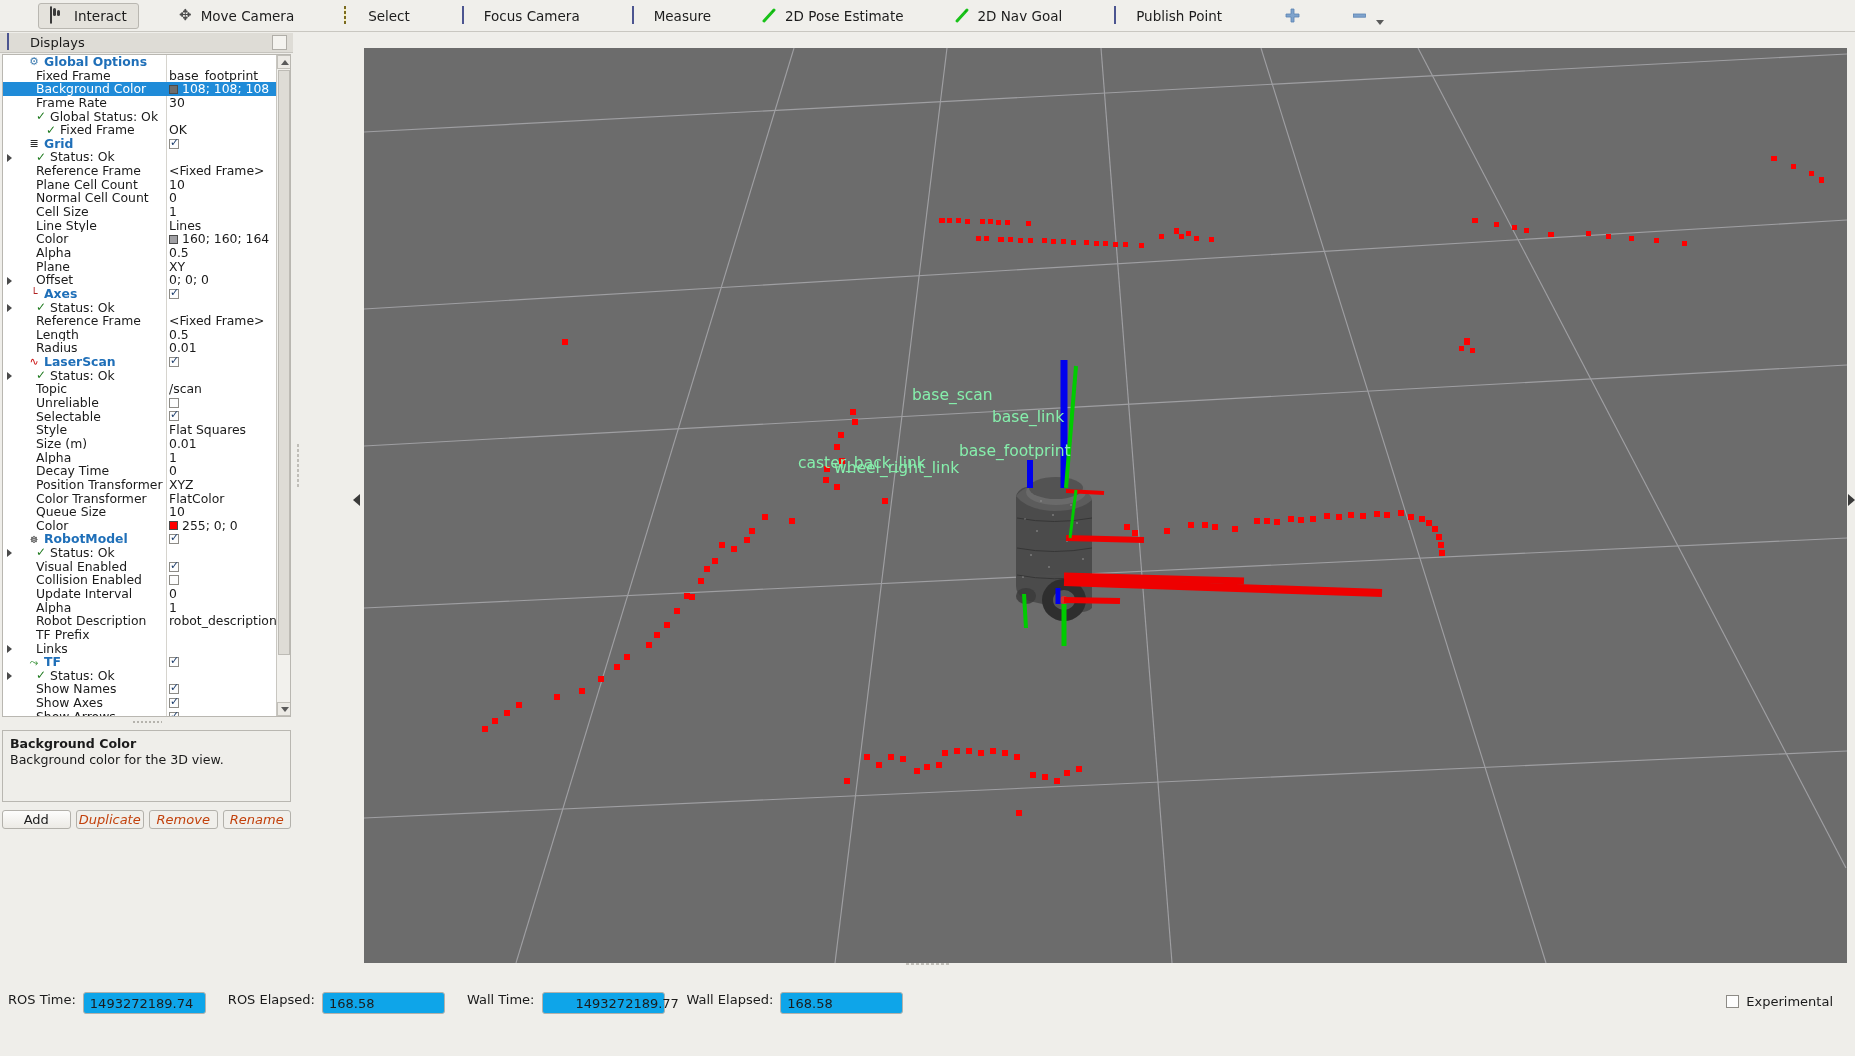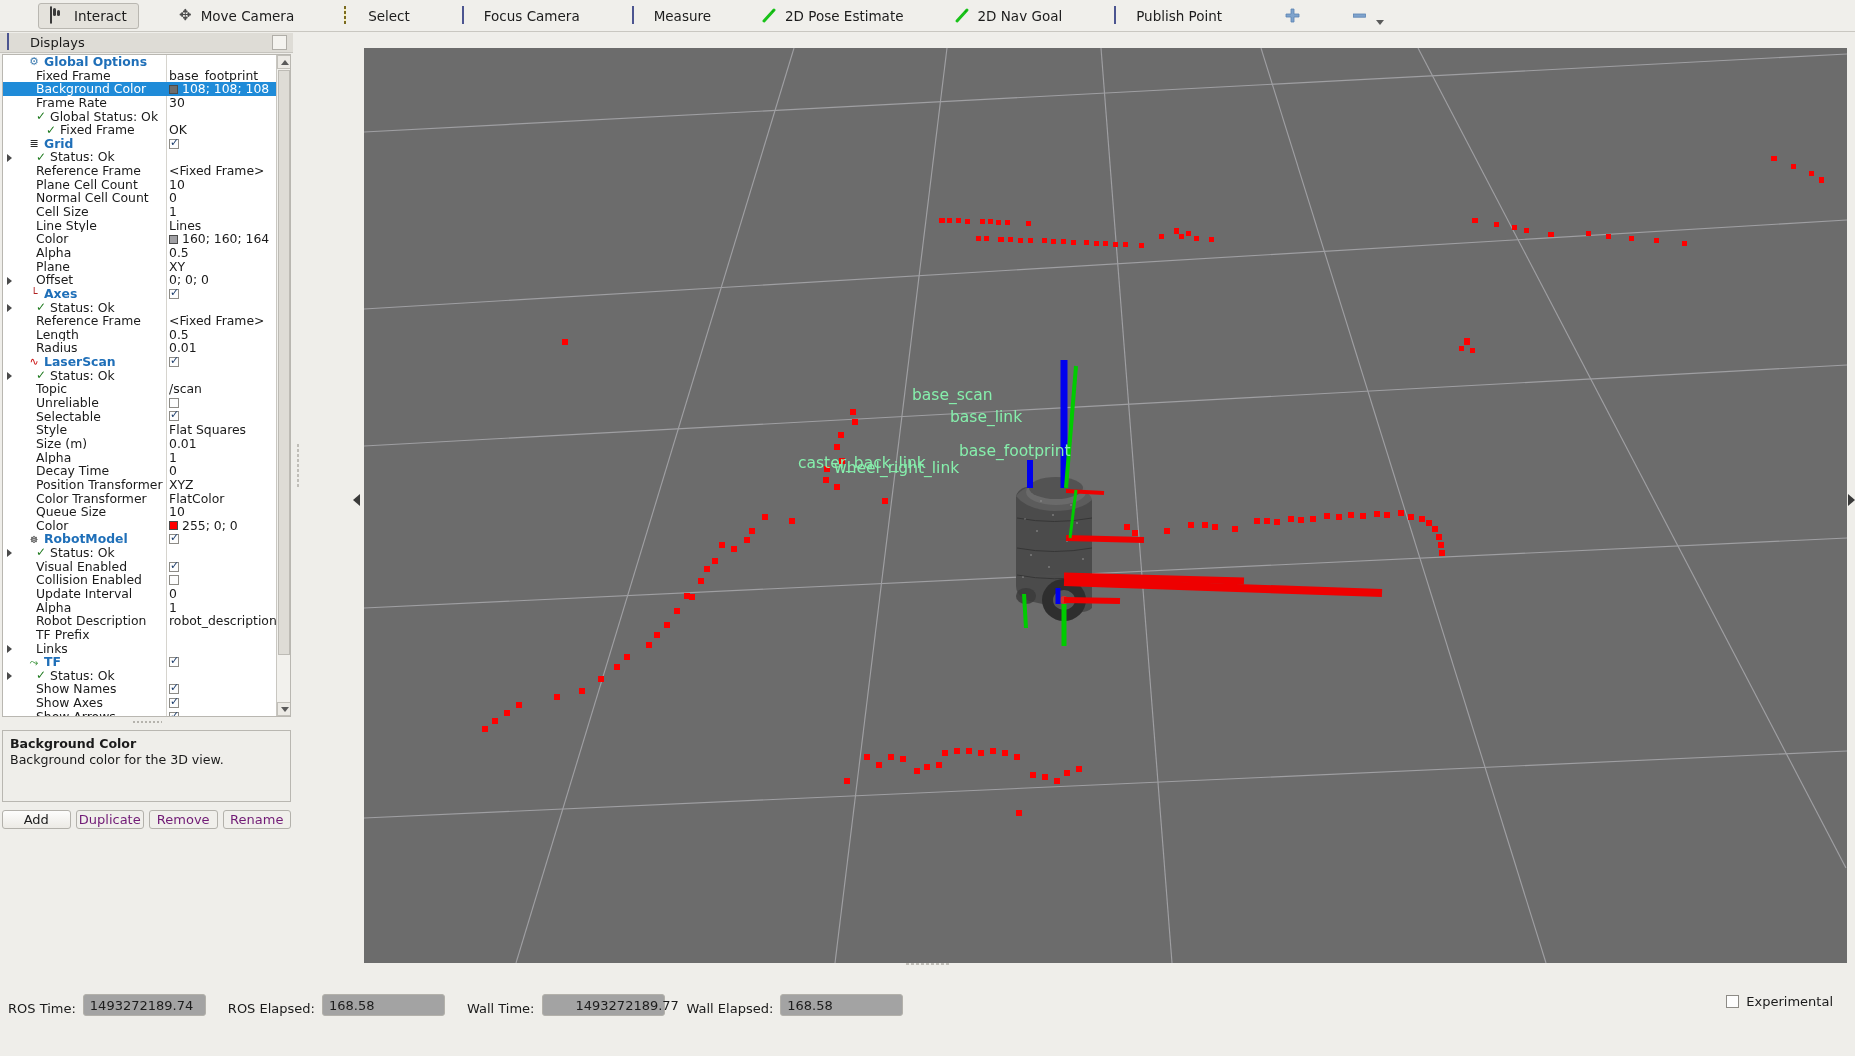"base_link" div.tflabel { left: 586px -> 628px }
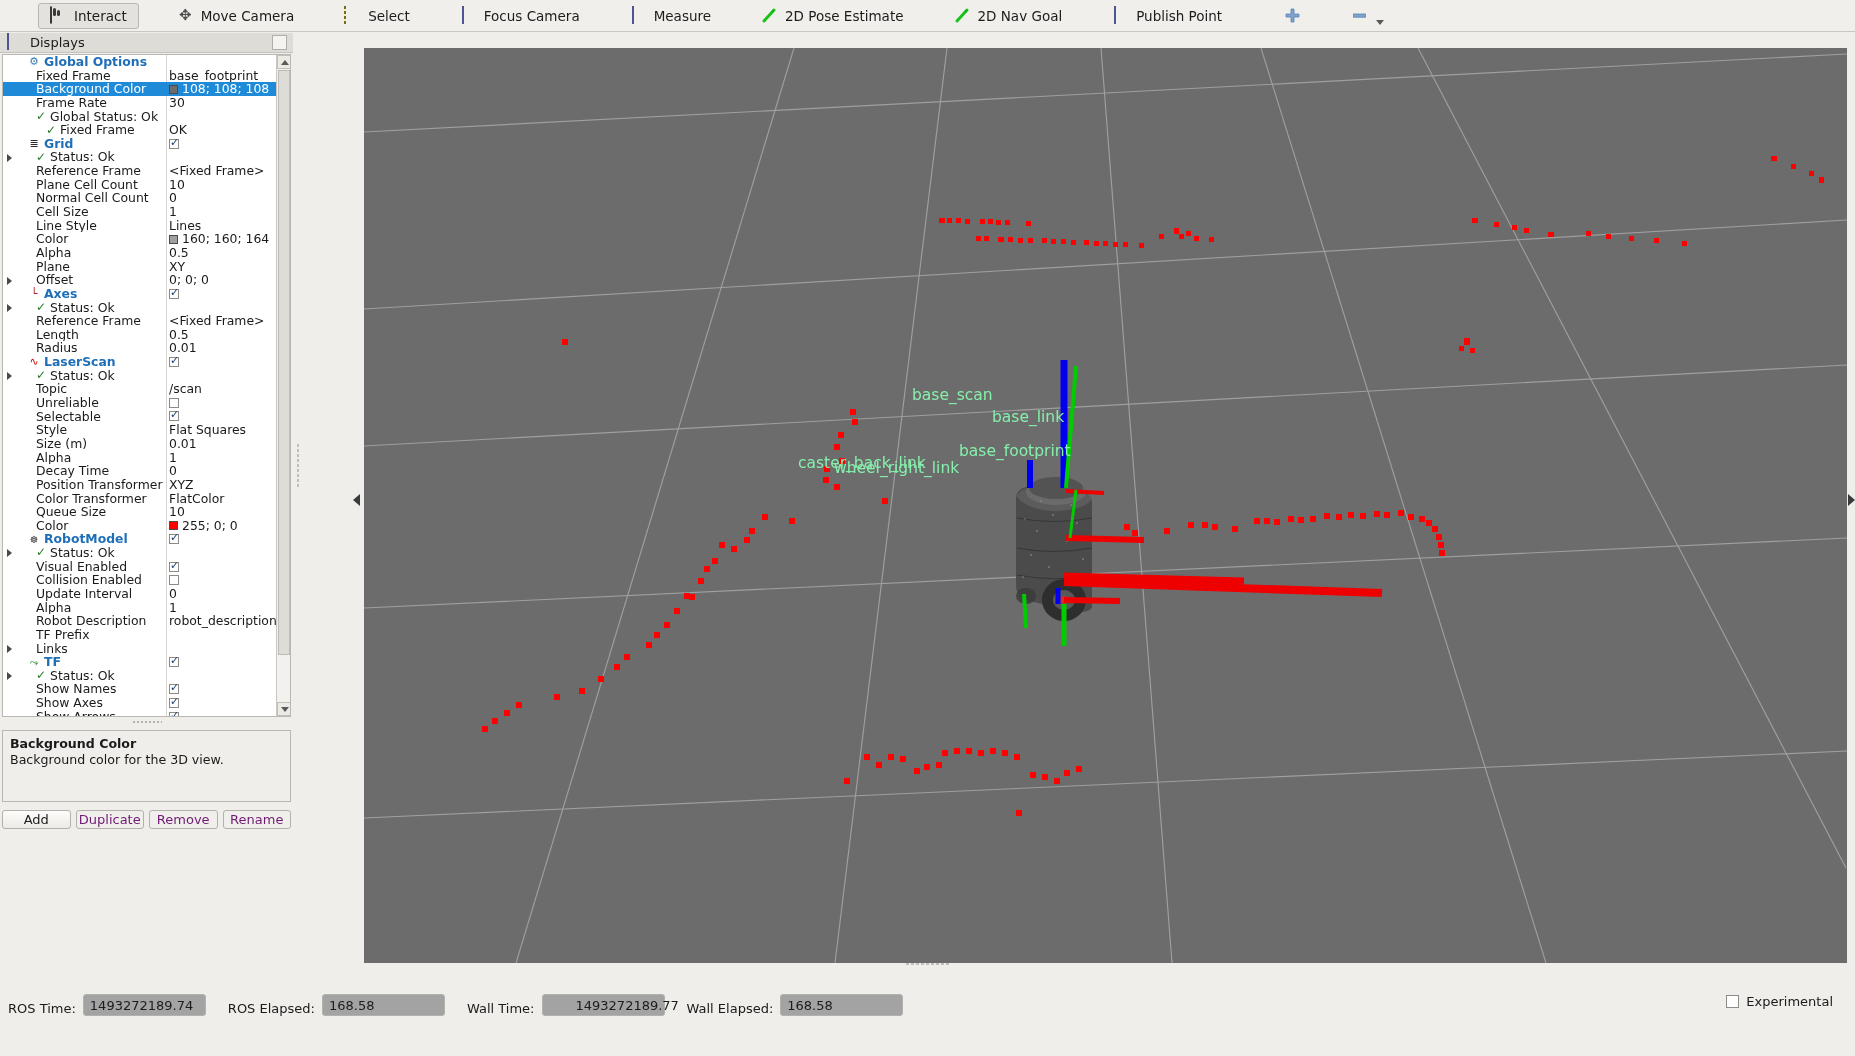"Duplicate" .dbtn.disabled { color: #701a75 -> #c2410c; font-style: none -> italic }
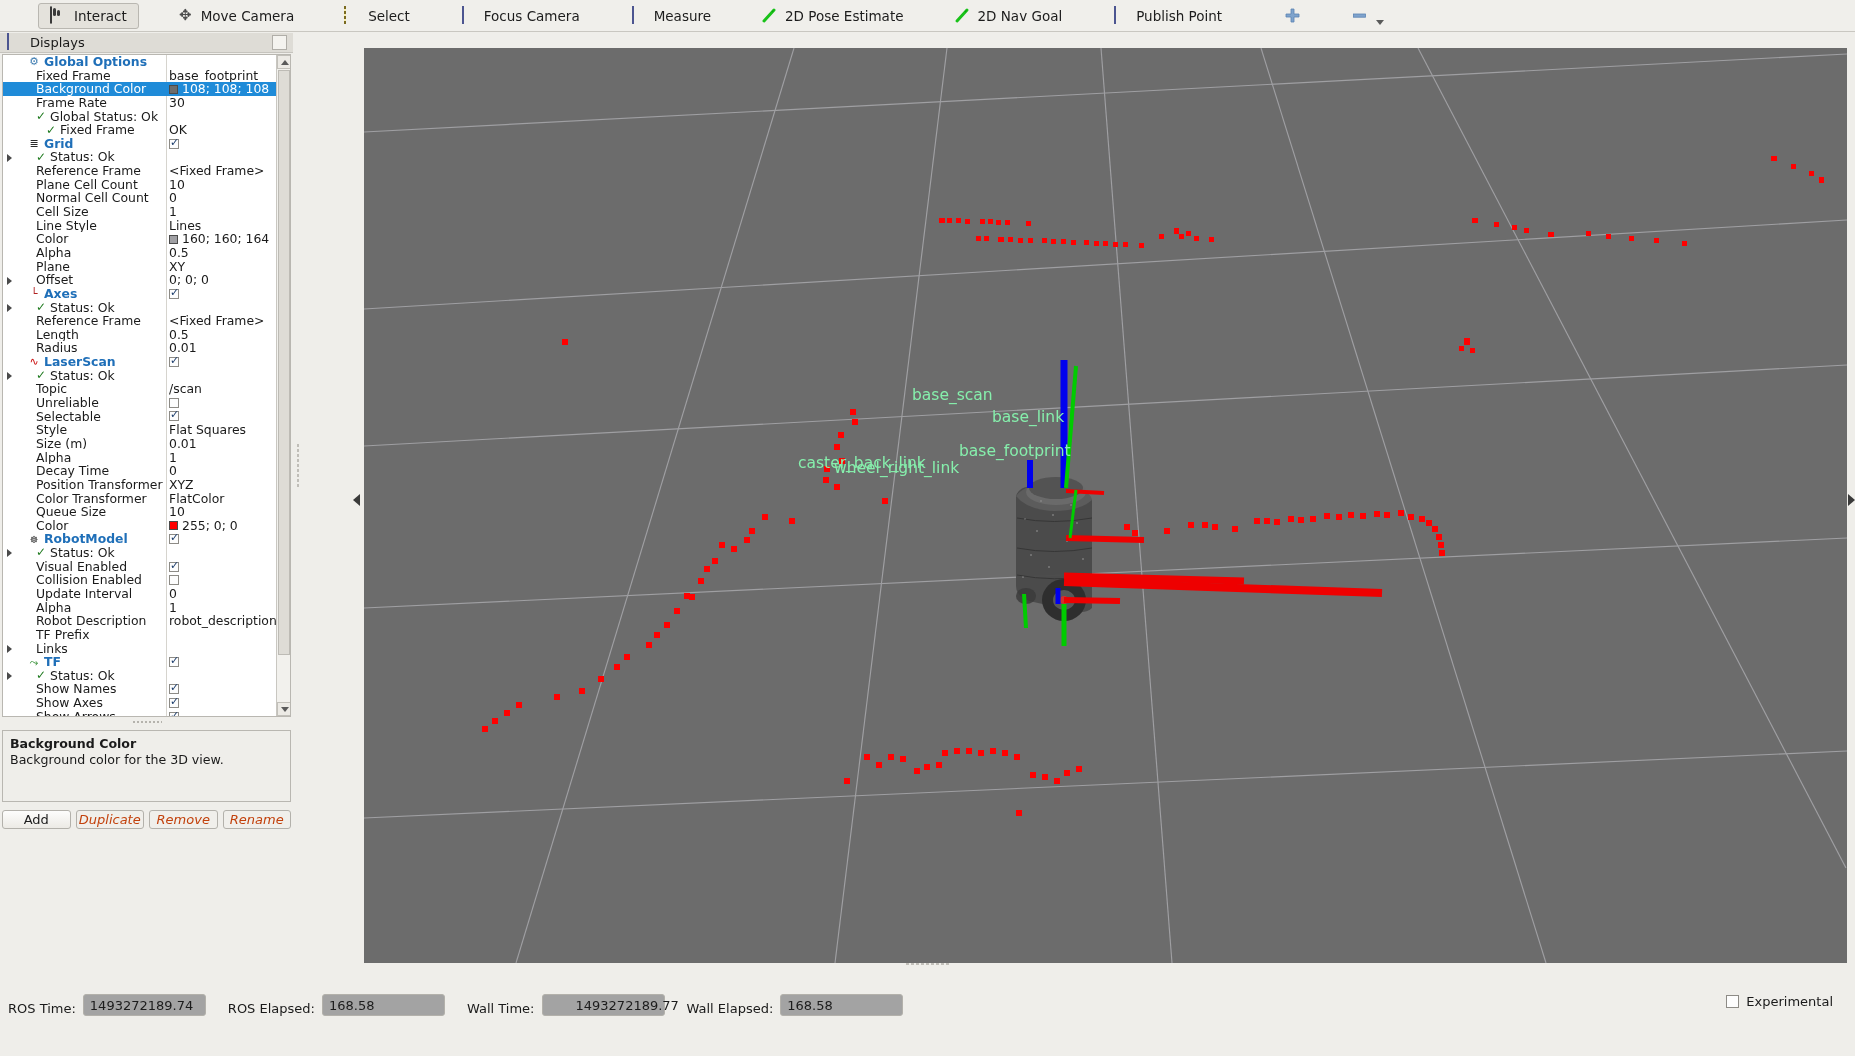"ROS Time:" #time-fields { align-items: flex-end -> flex-start }
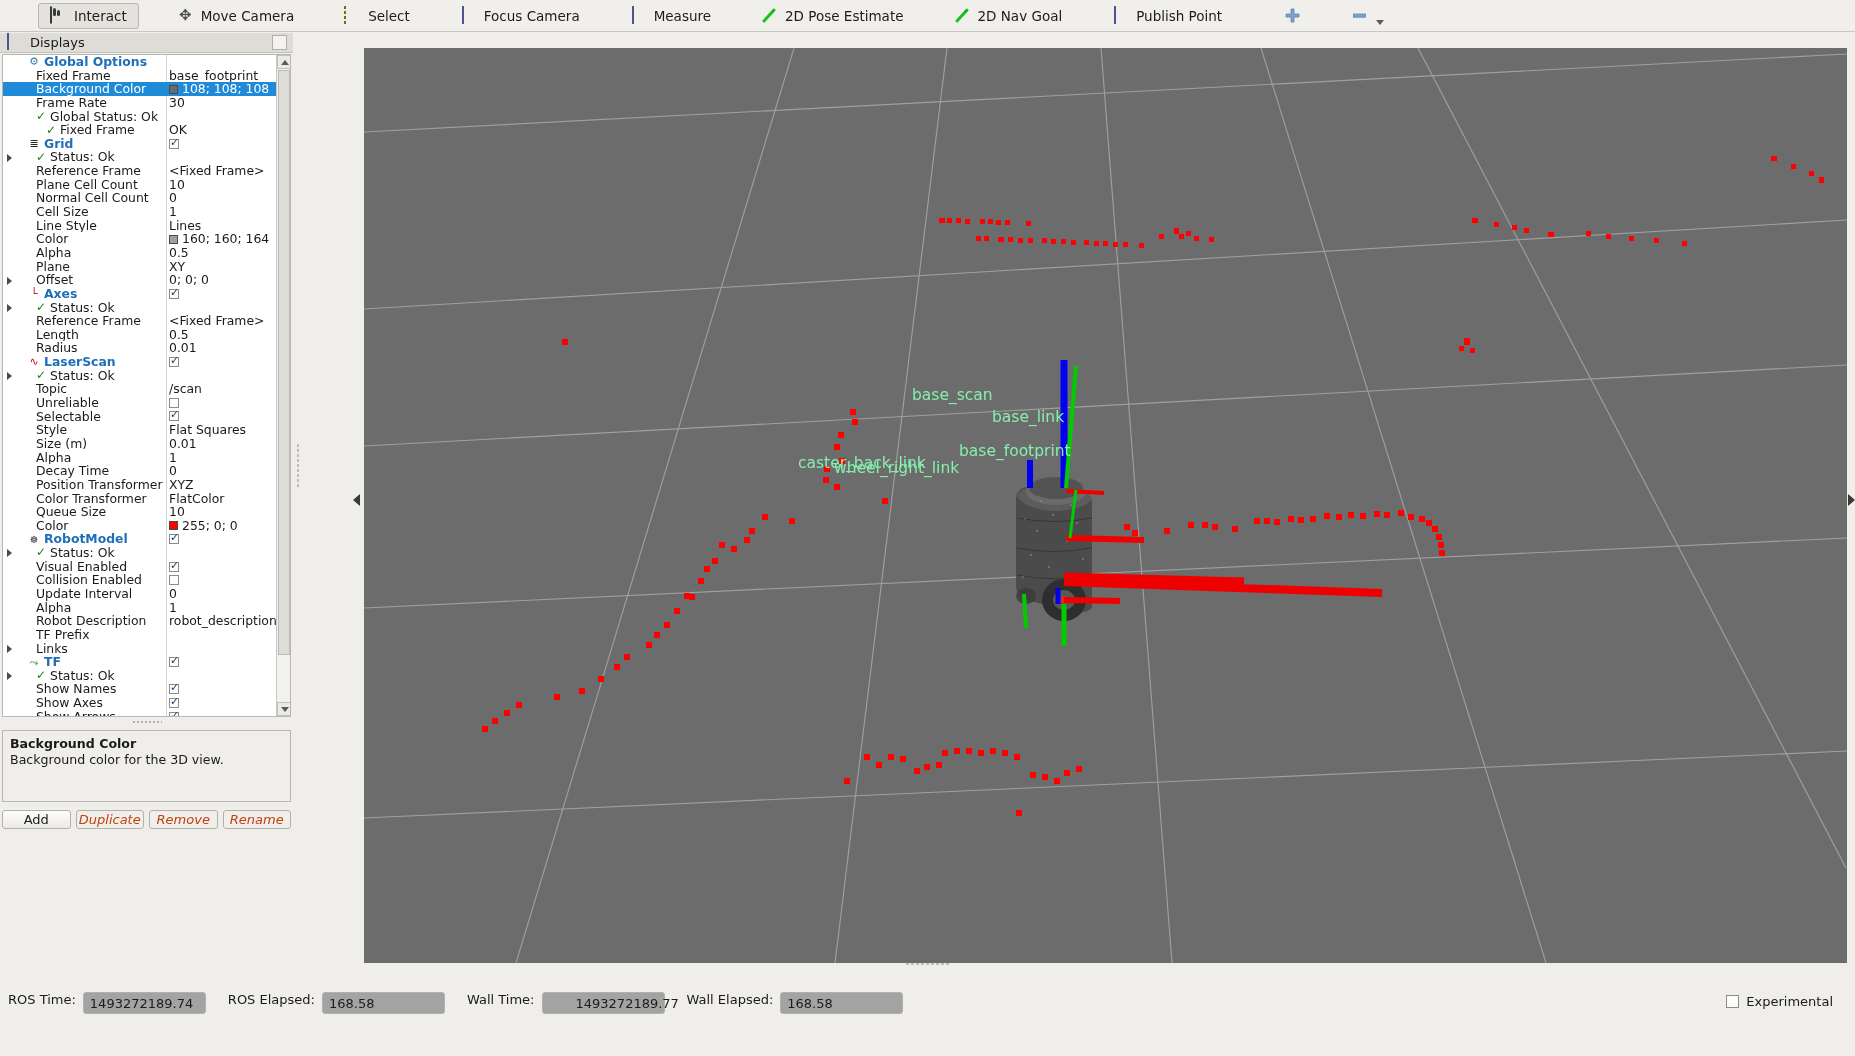"1493272189.74" .tfield-input { background: #a3a3a3 -> #0ea5e9 }
